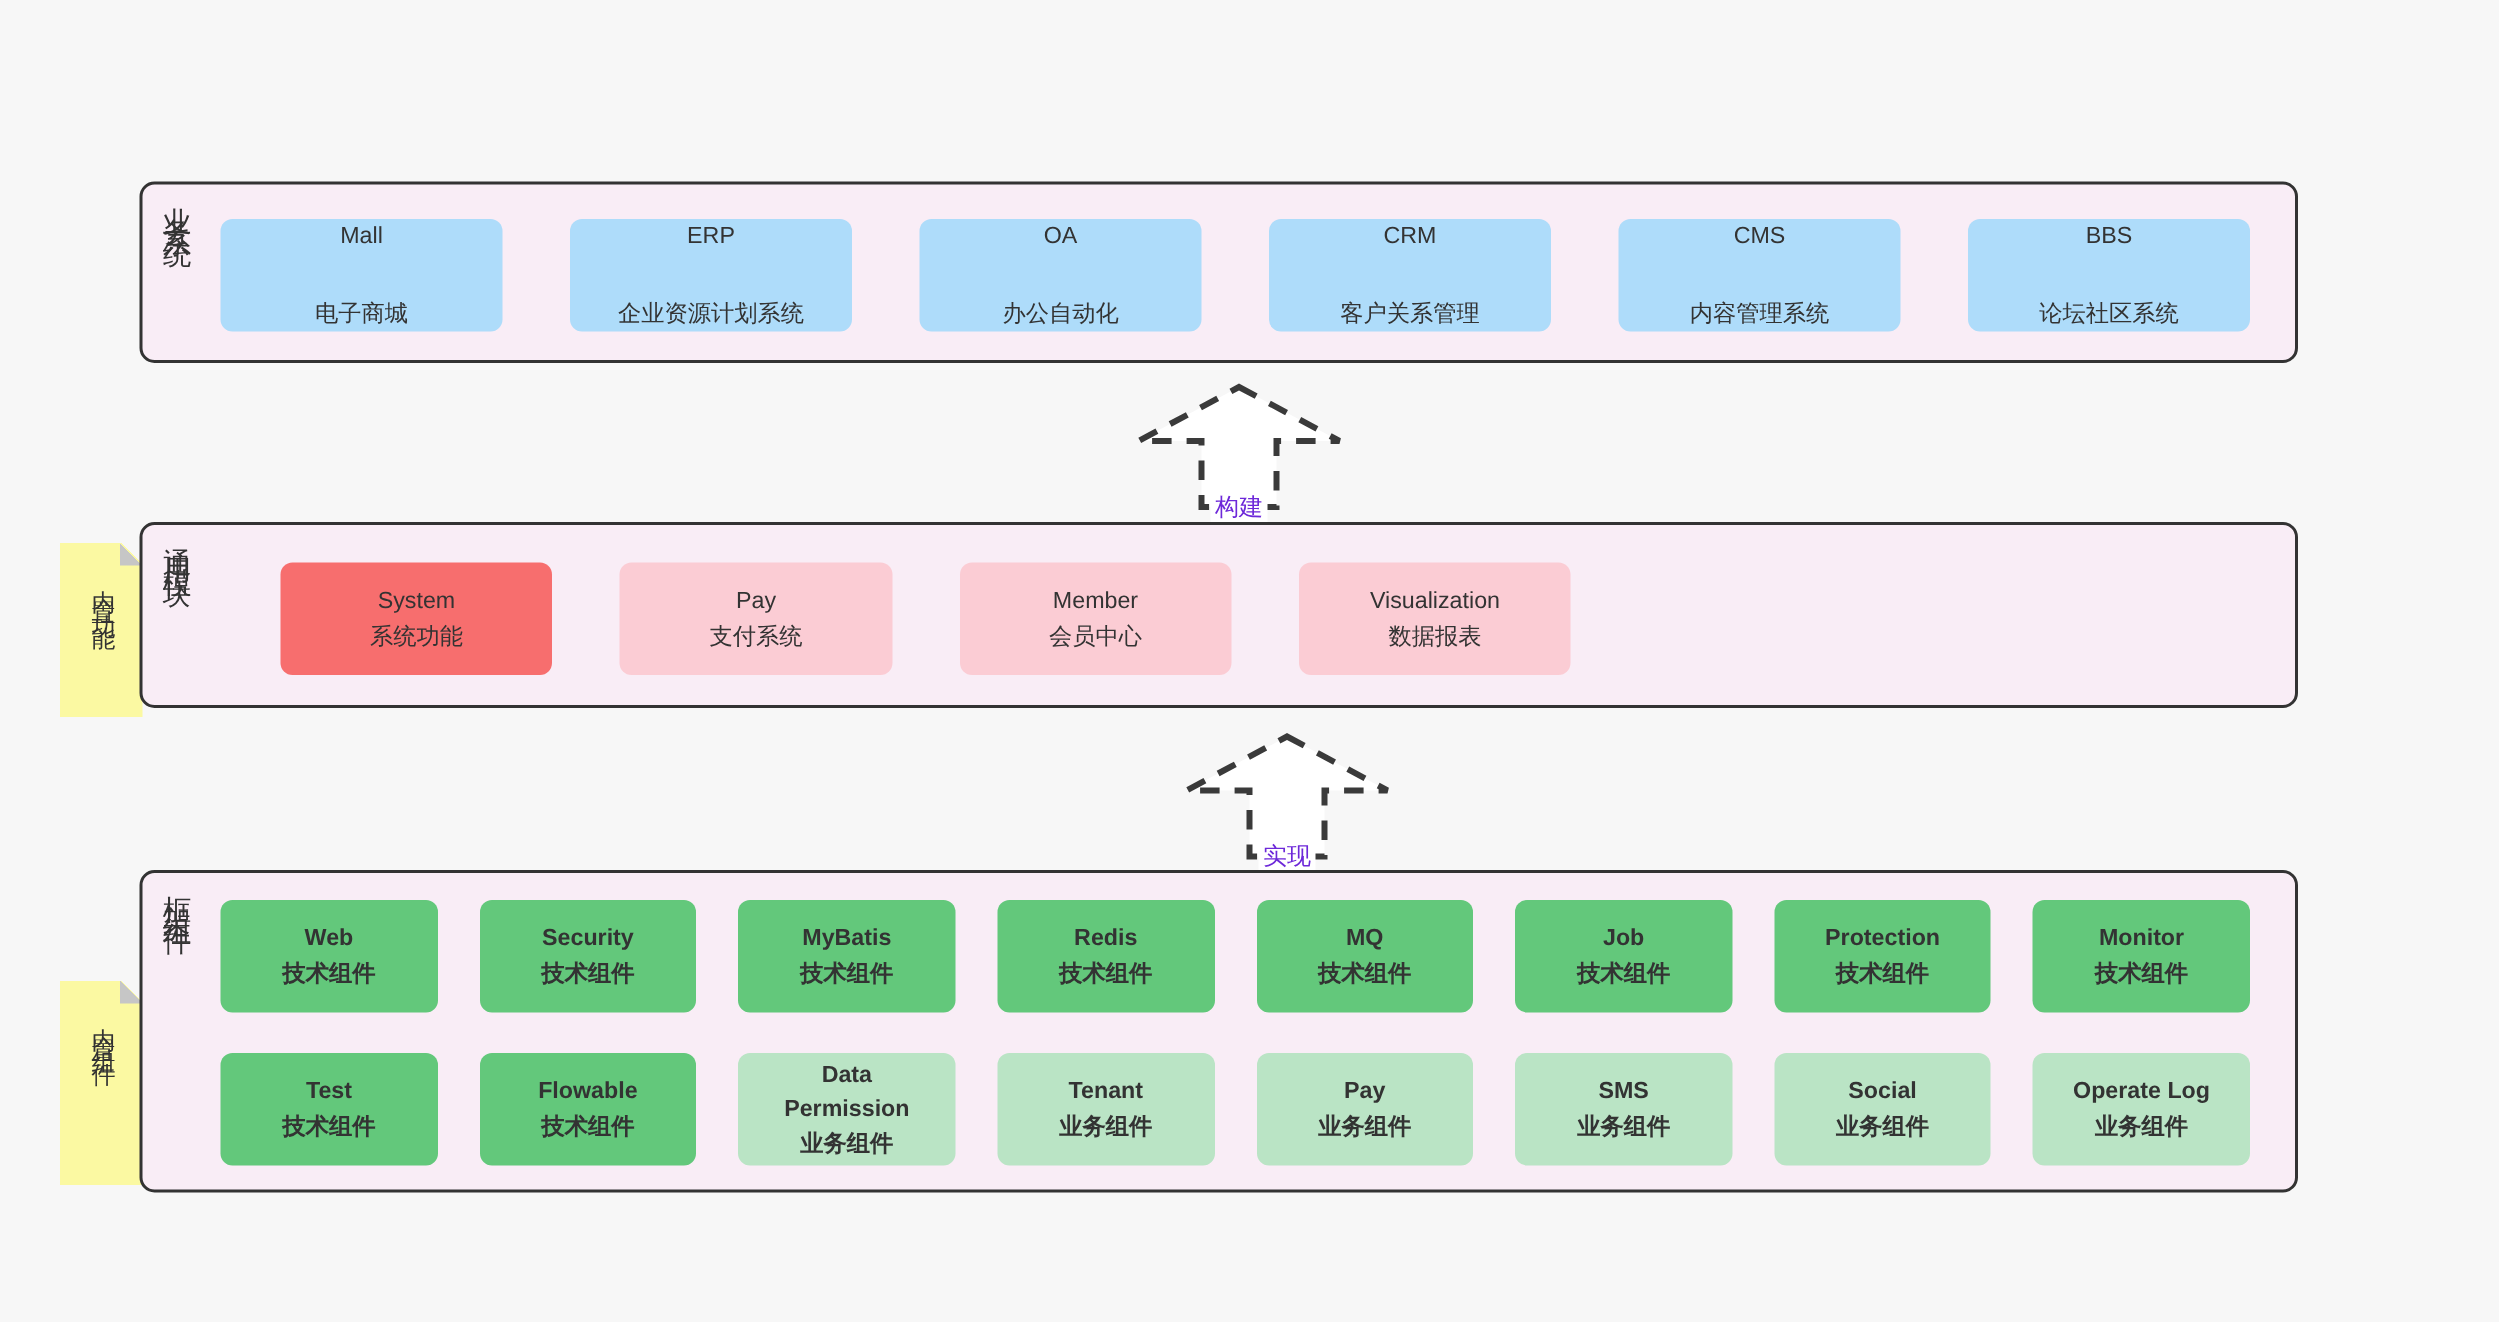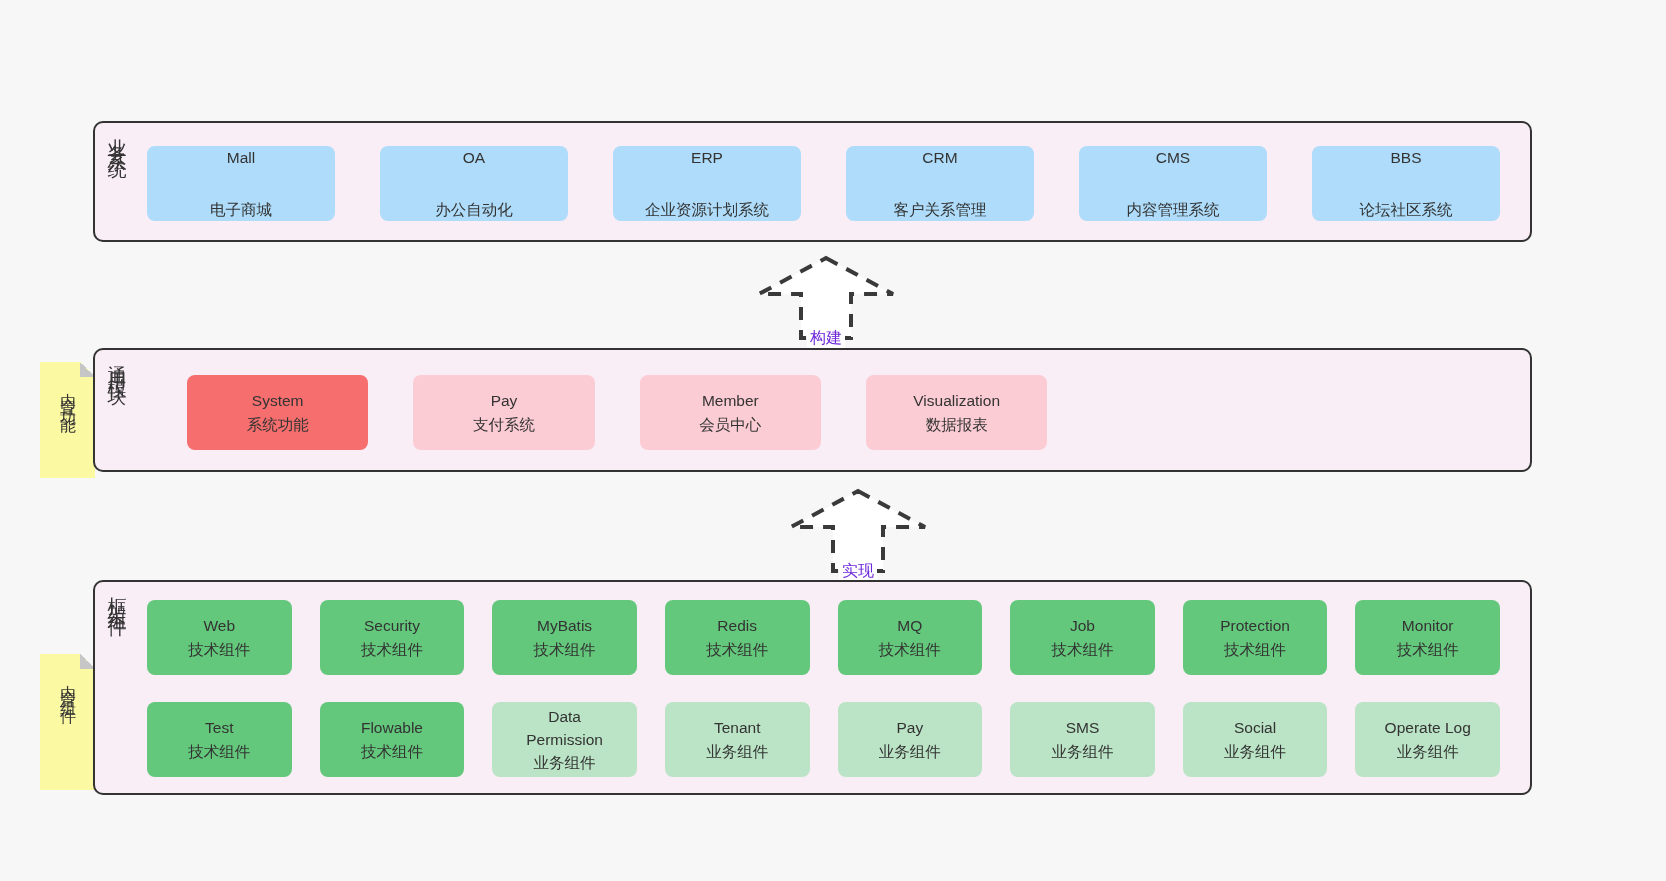"OA" div.box { order: before "ERP" -> after "ERP" }
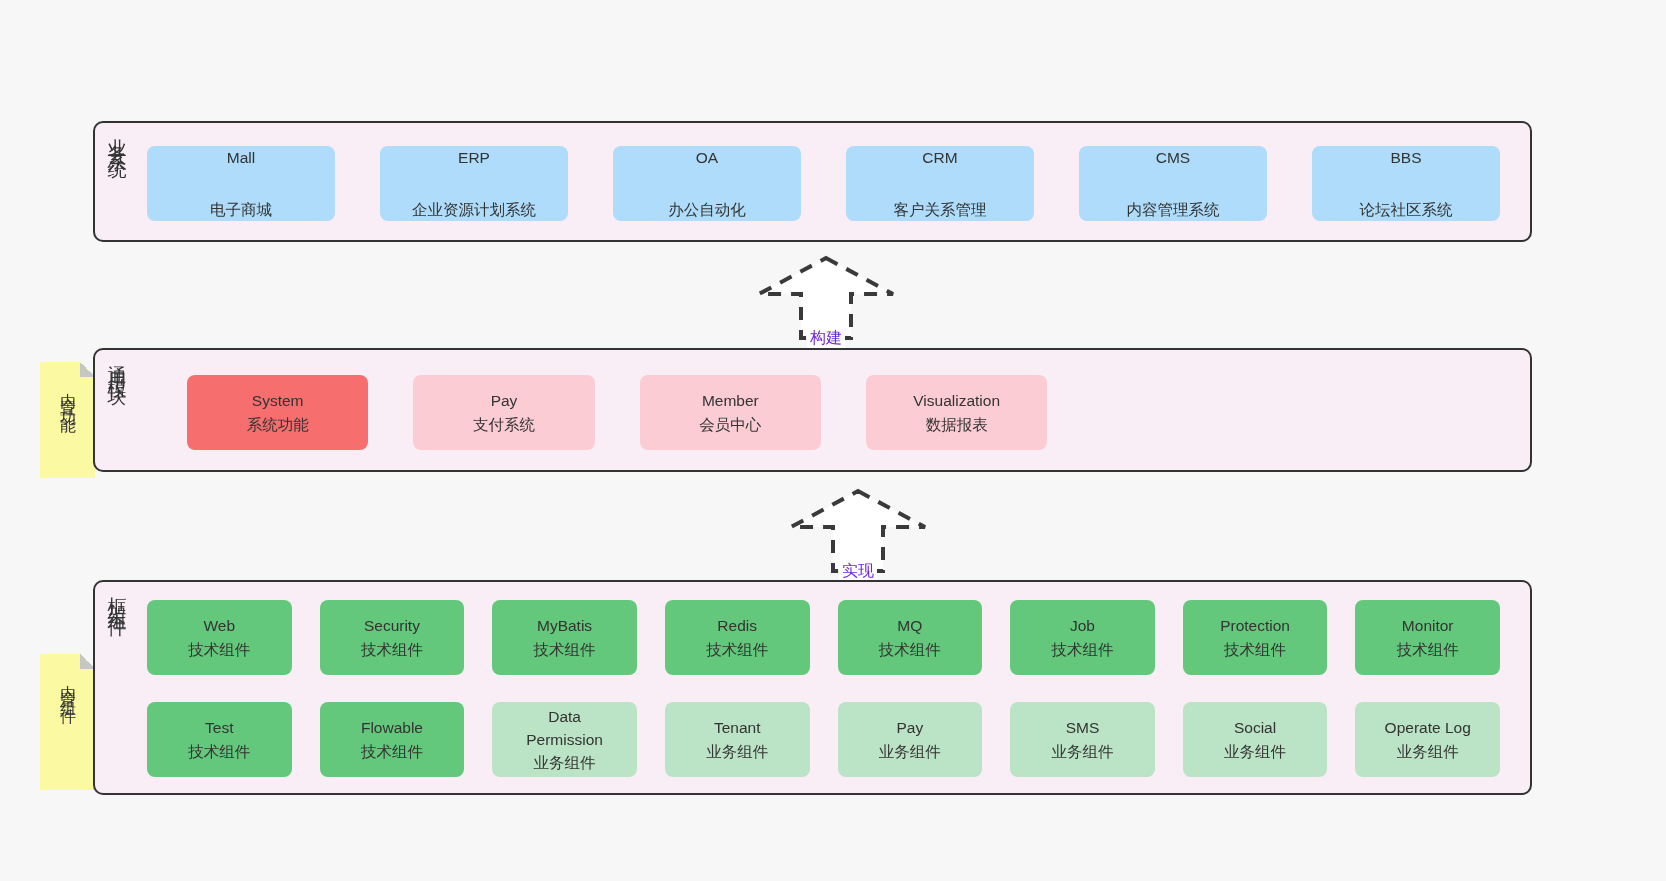"Web" .cols8 { font-weight: none -> bold }
